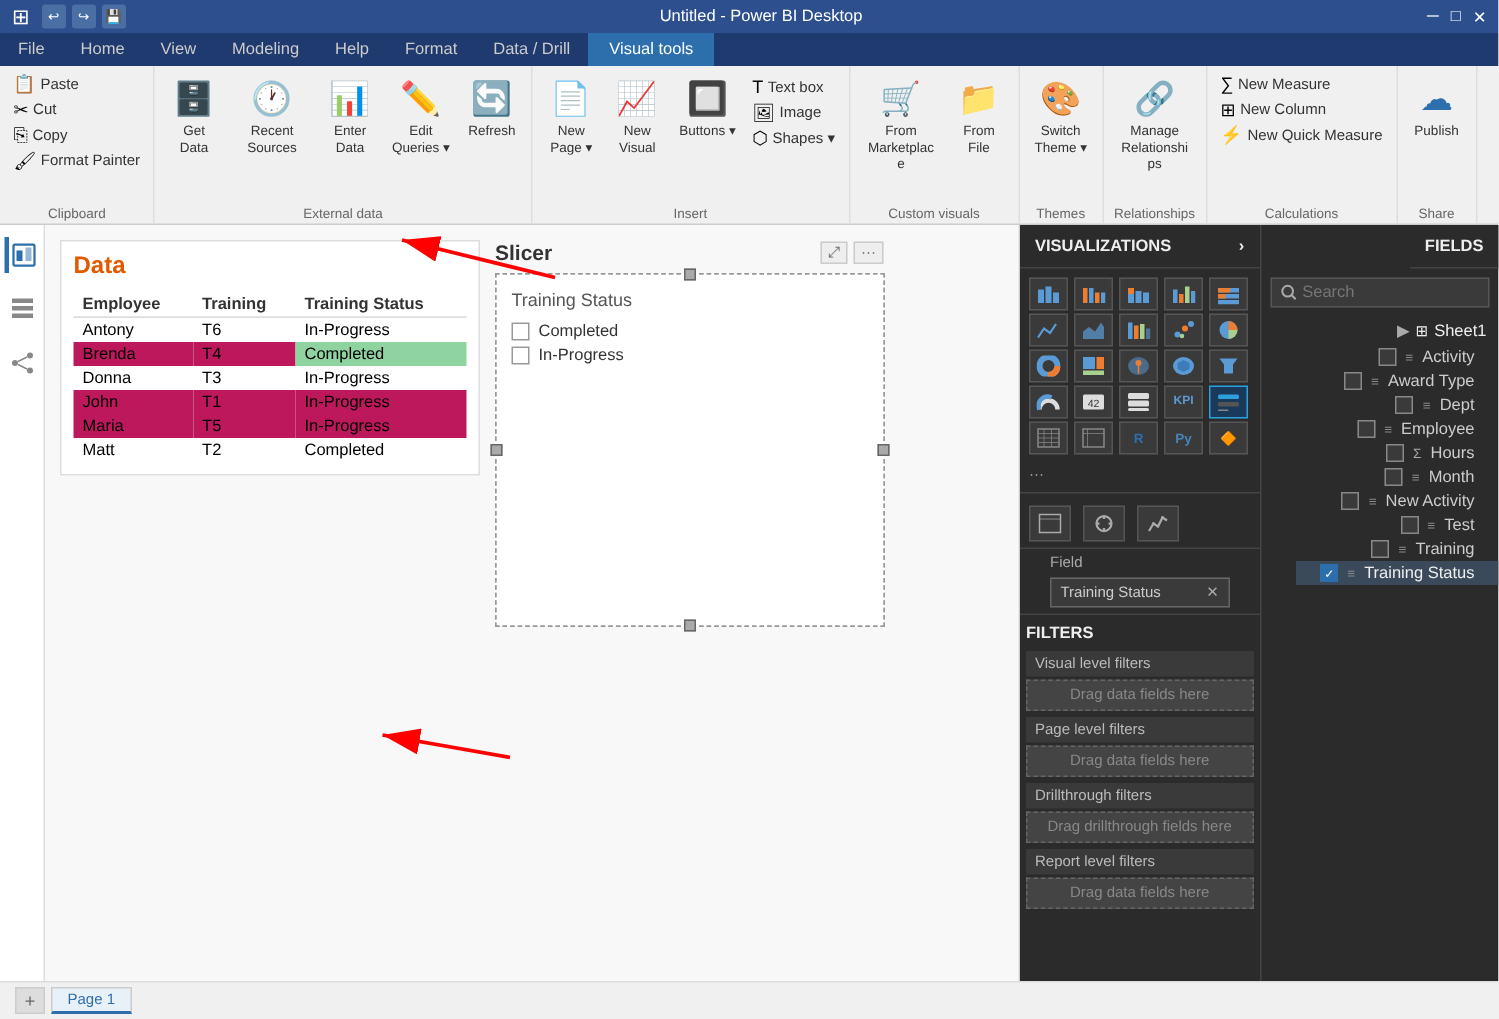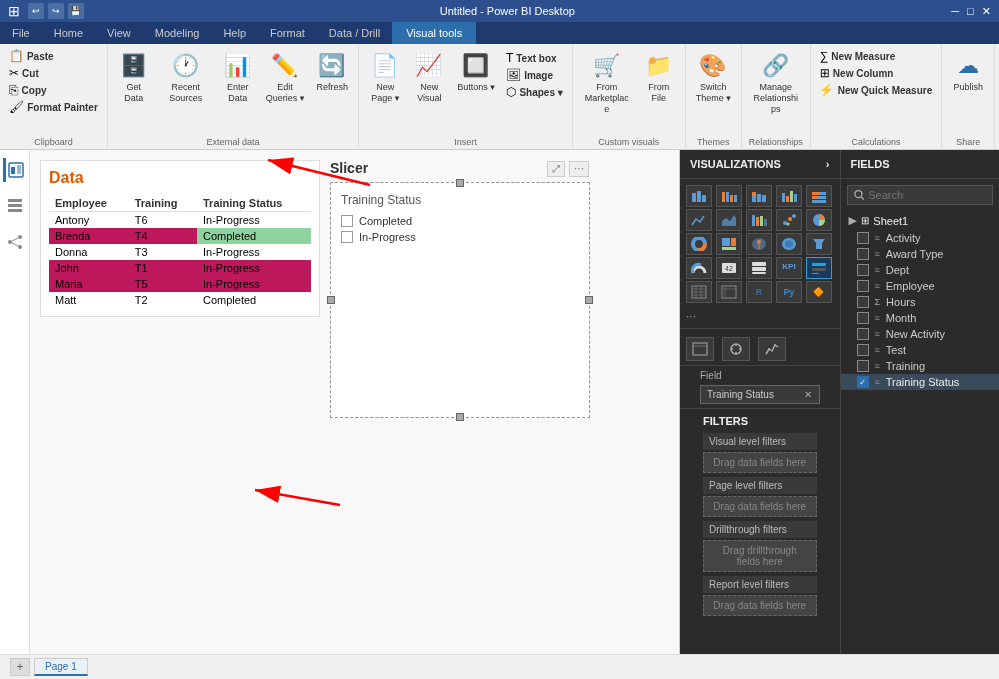"Paste" .ribbon-btn-small .label { font-weight: bold -> none }
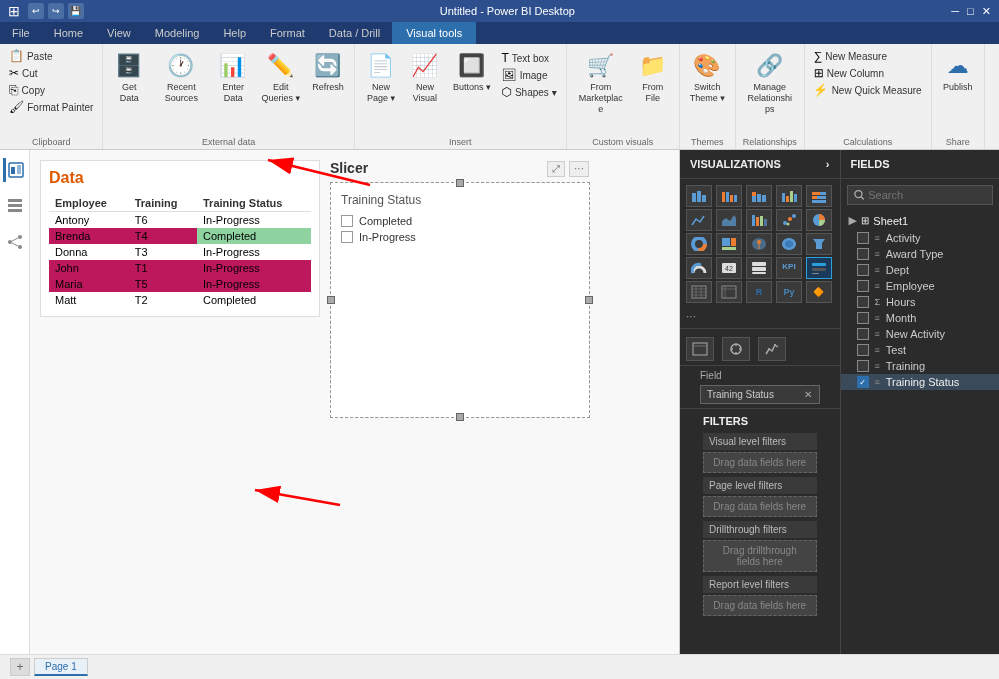"FIELDS" .fields-panel { align-items: none -> flex-end }
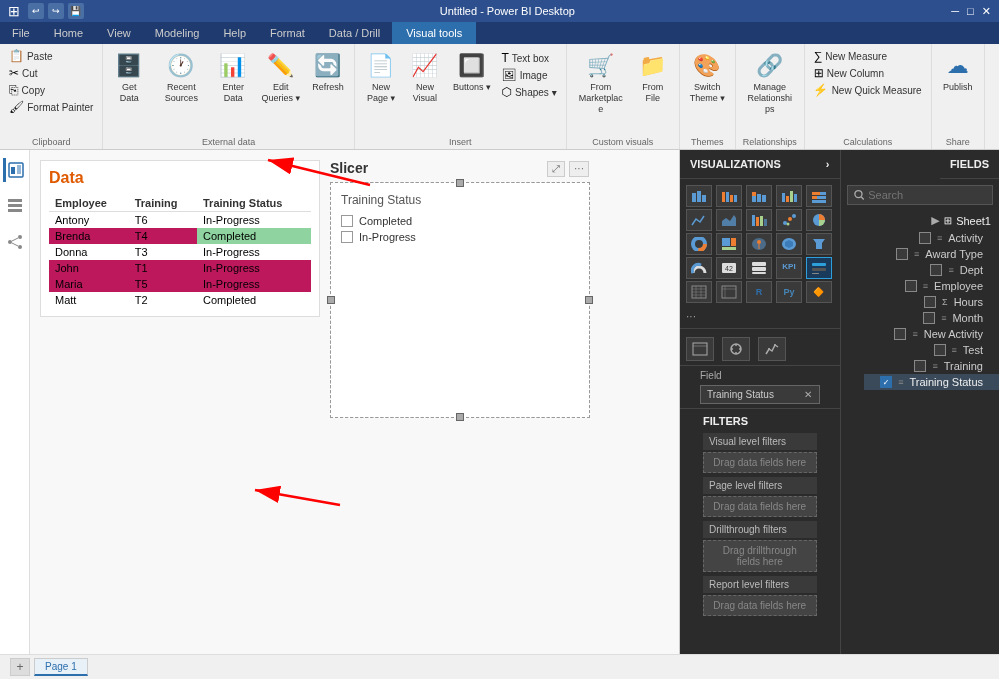"FILTERS" .filters-section { padding: 6px 23px -> 6px 4px }
